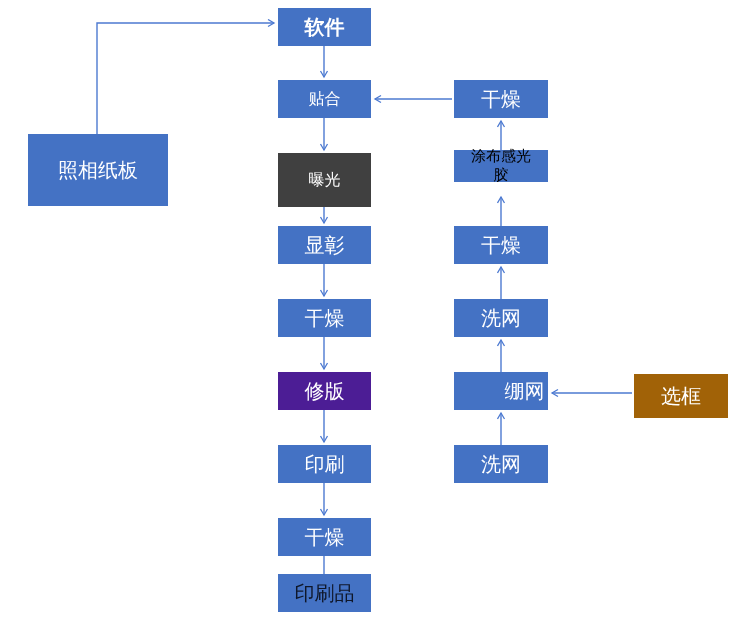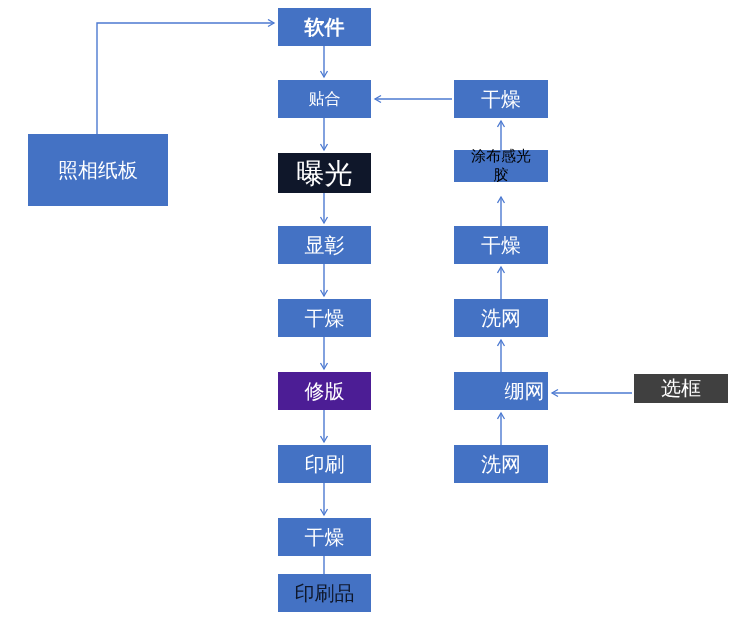"曝光" div.node { background: #0f172a -> #404040; font-size: 28px -> 16px; height: 40px -> 54px }
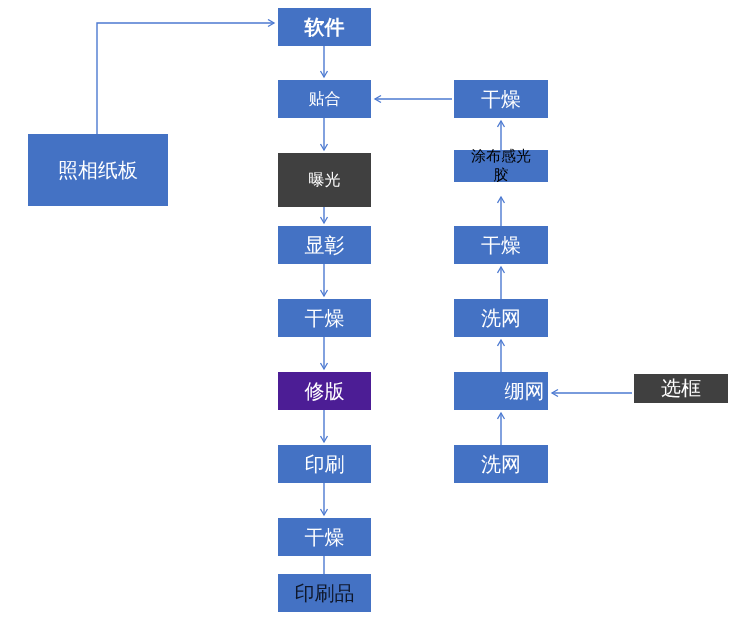"选框" div.node { background: #404040 -> #a16207; height: 29px -> 44px }
